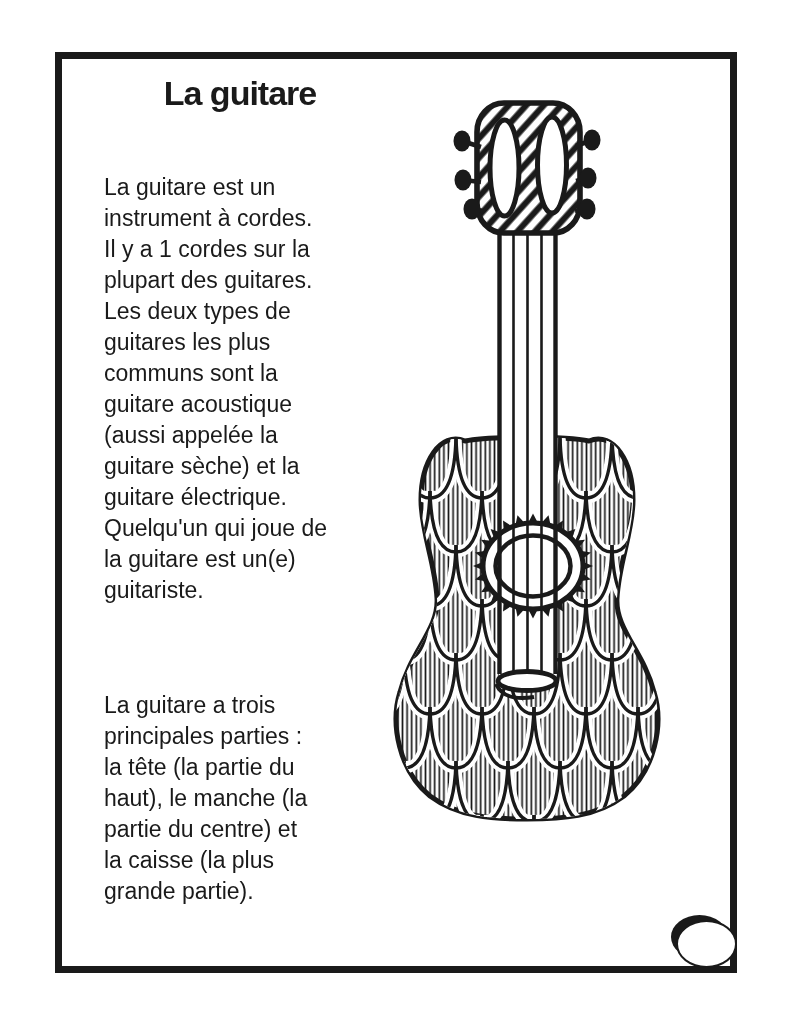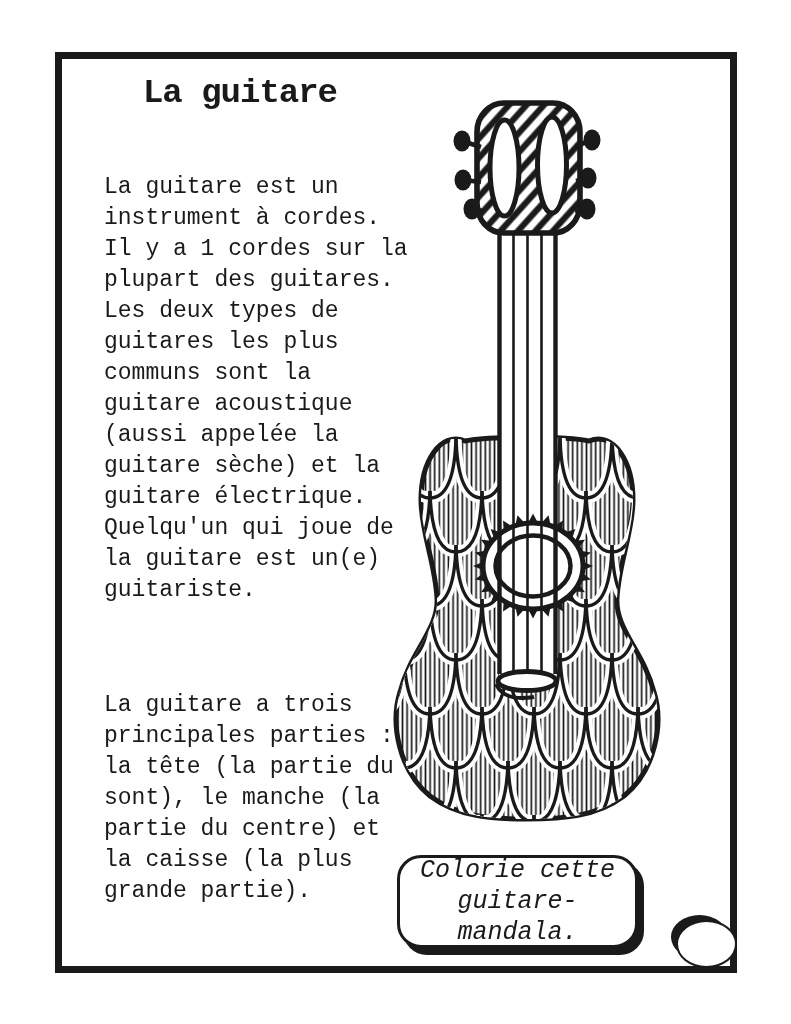"La guitare" .page { font-family: Liberation Mono, monospace -> Liberation Sans, sans-serif }
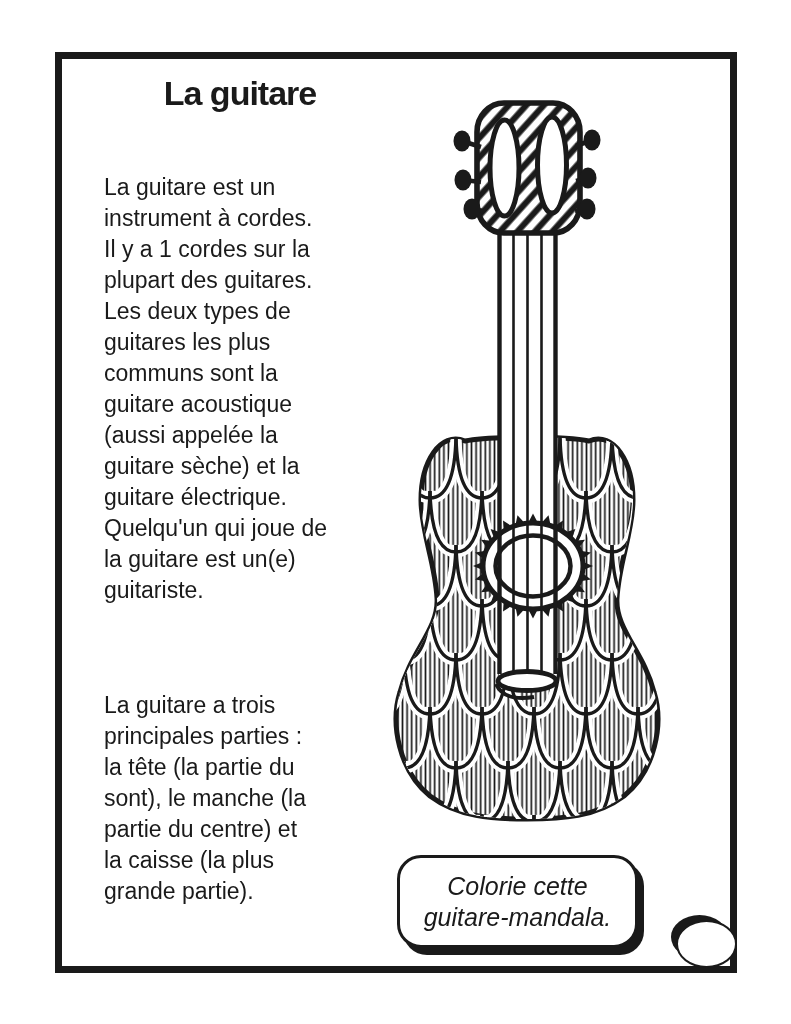"La guitare a trois" div.para { text: sont -> haut }
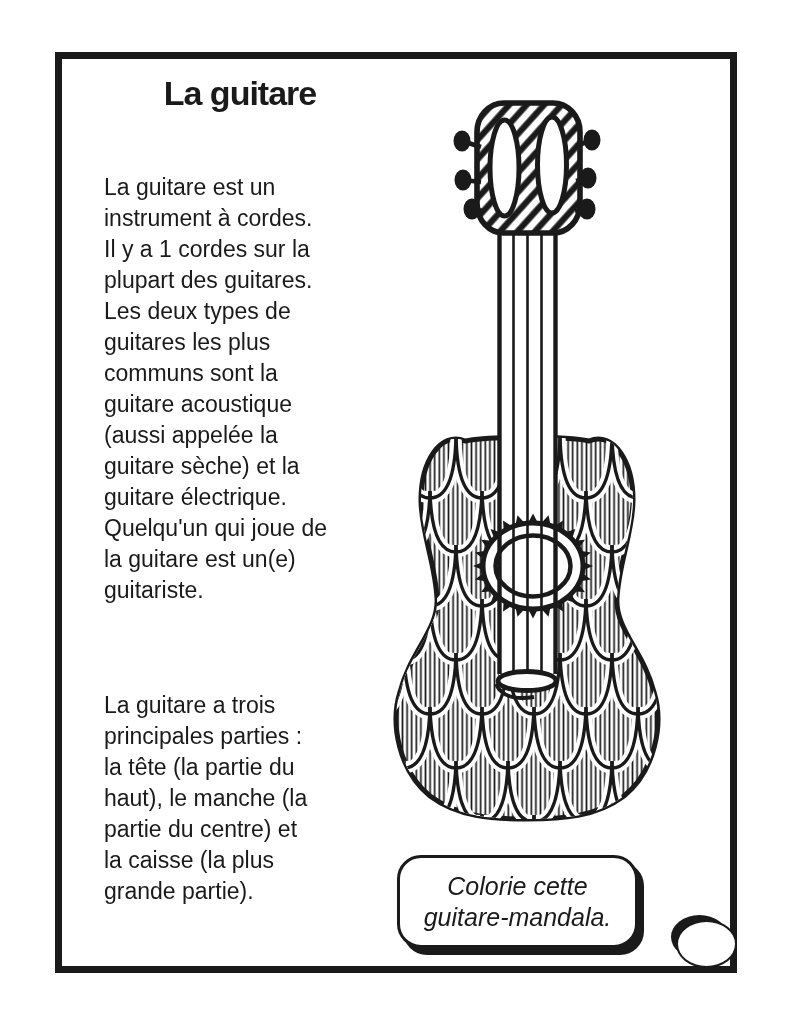"Colorie cette" div.callout { html: <div> <div>Colorie cette guitare-mandala.</div> </div> -> none }
